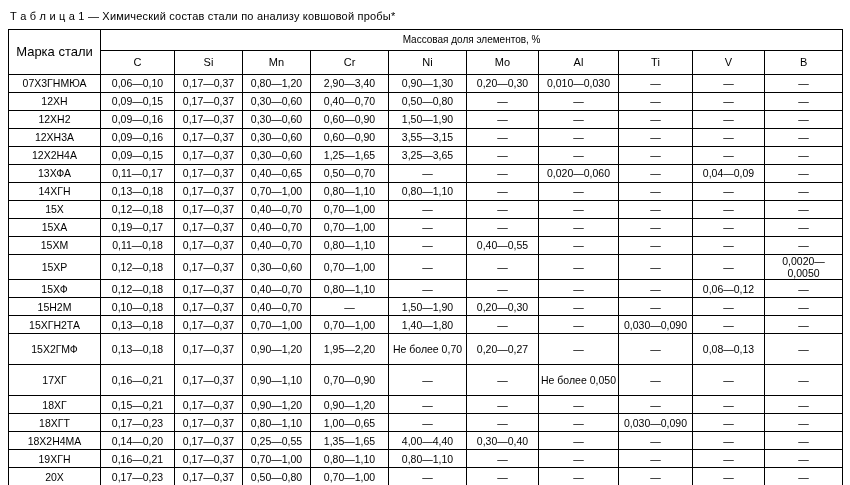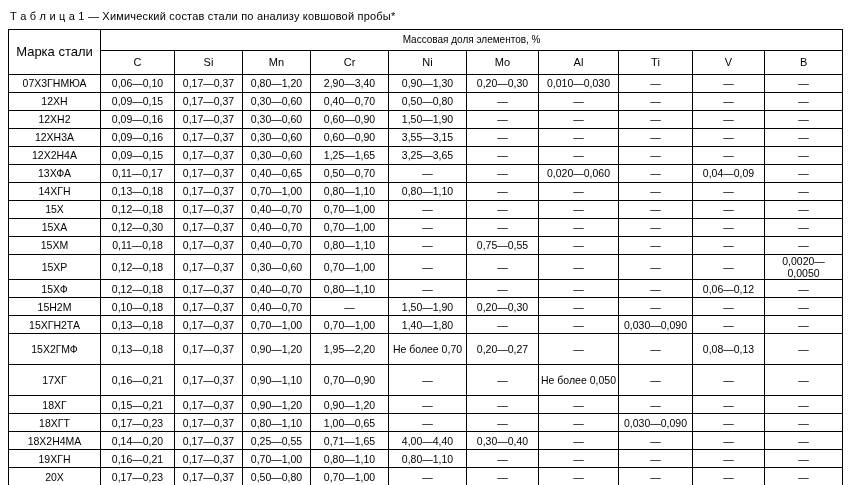"0,12—0,30" span.cellwrap { text: 0,12—0,30 -> 0,19—0,17 }
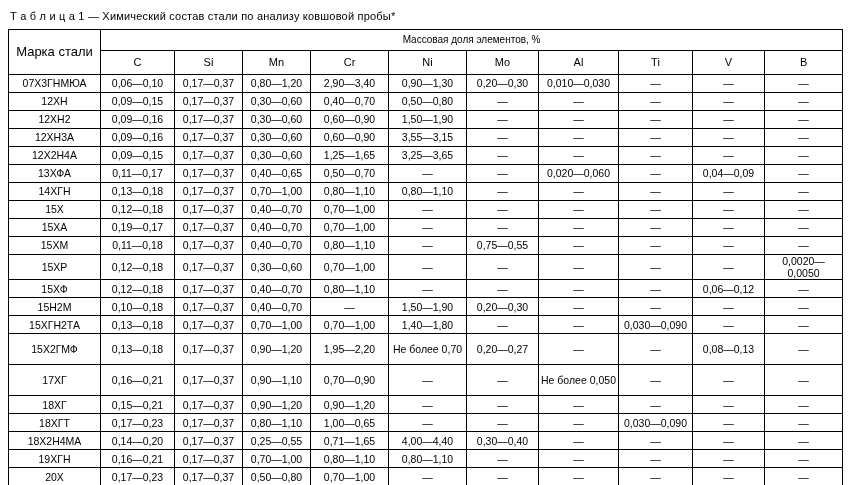"0,75—0,55" span.cellwrap { text: 0,75 -> 0,40 }
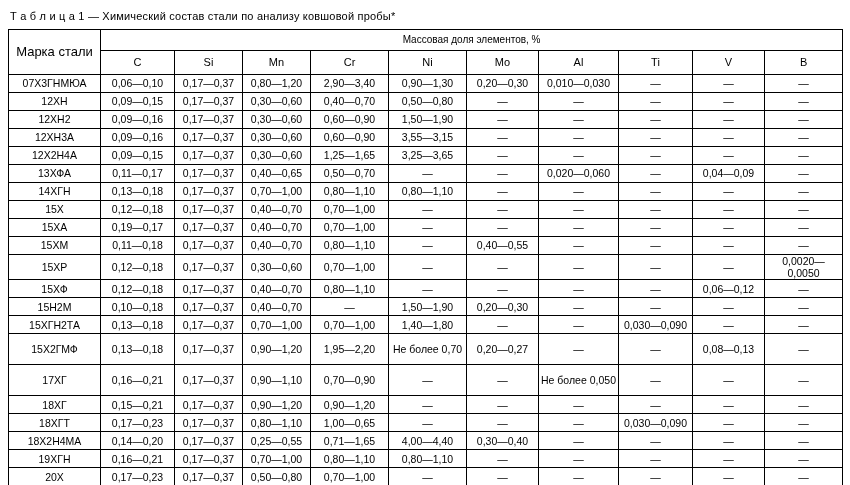"0,71—1,65" span.cellwrap { text: 0,71 -> 1,35 }
